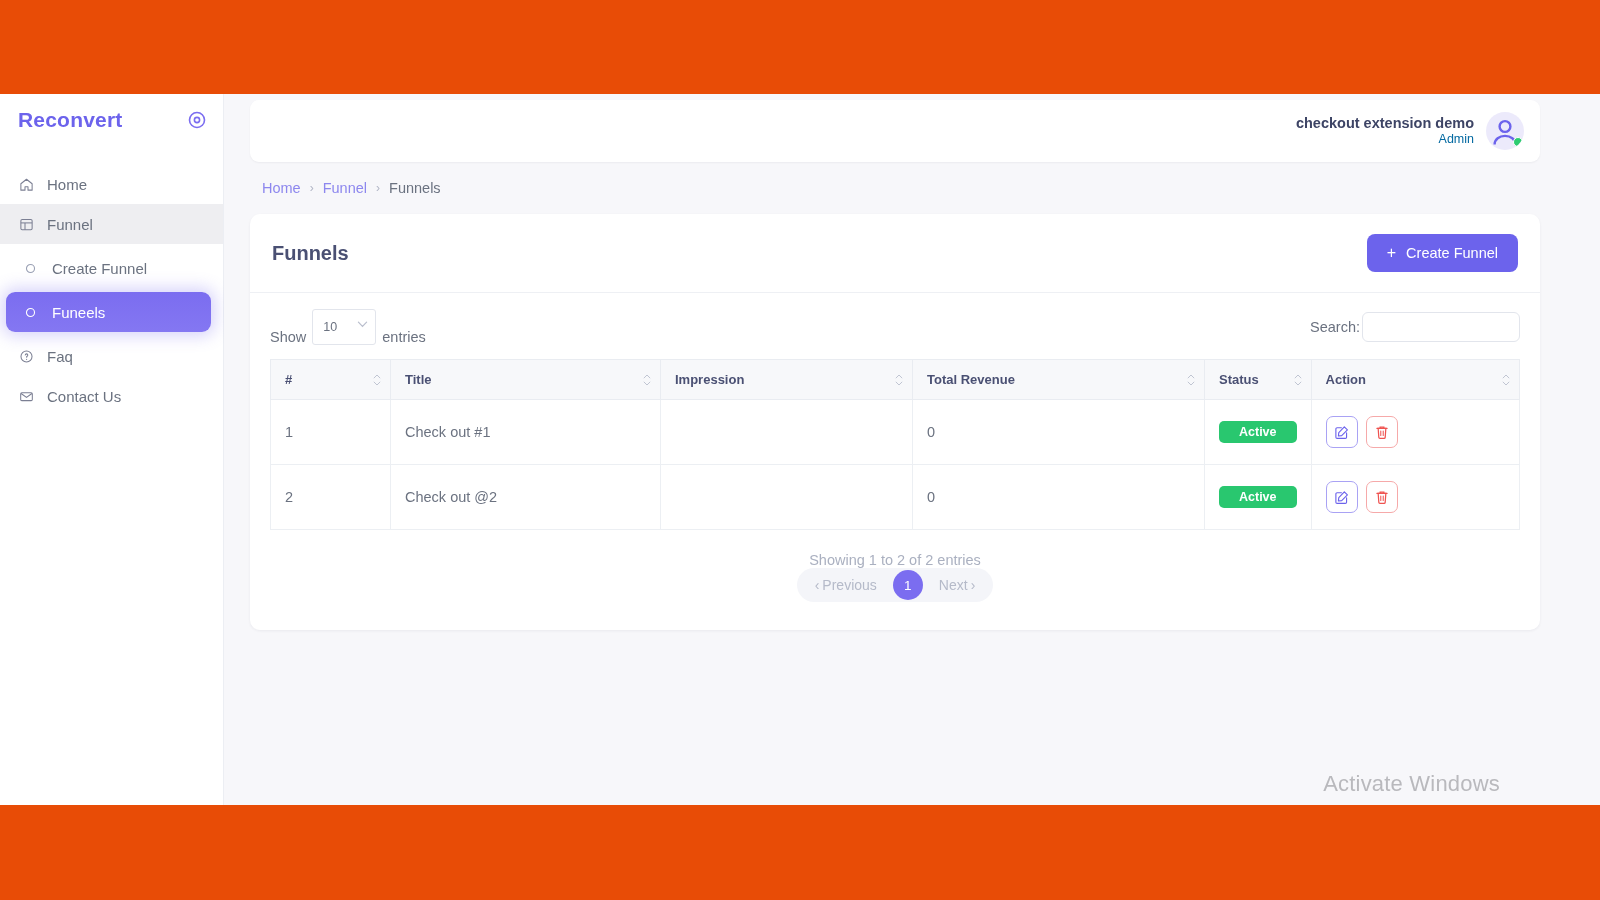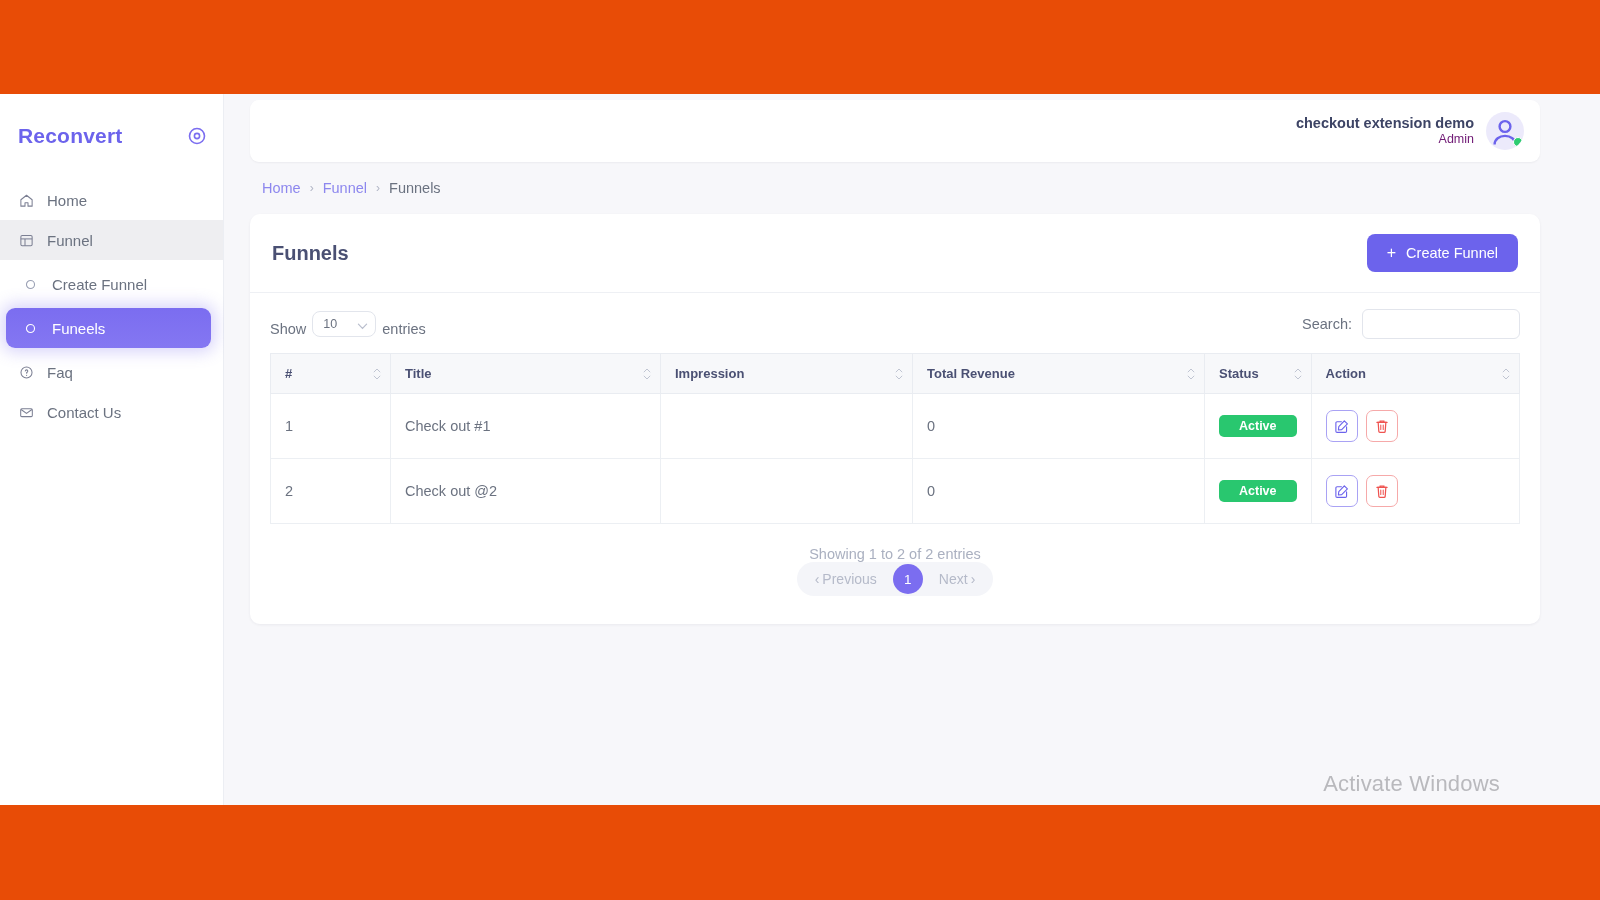"Reconvert" .sidebar { padding-top: 16px -> 0 }
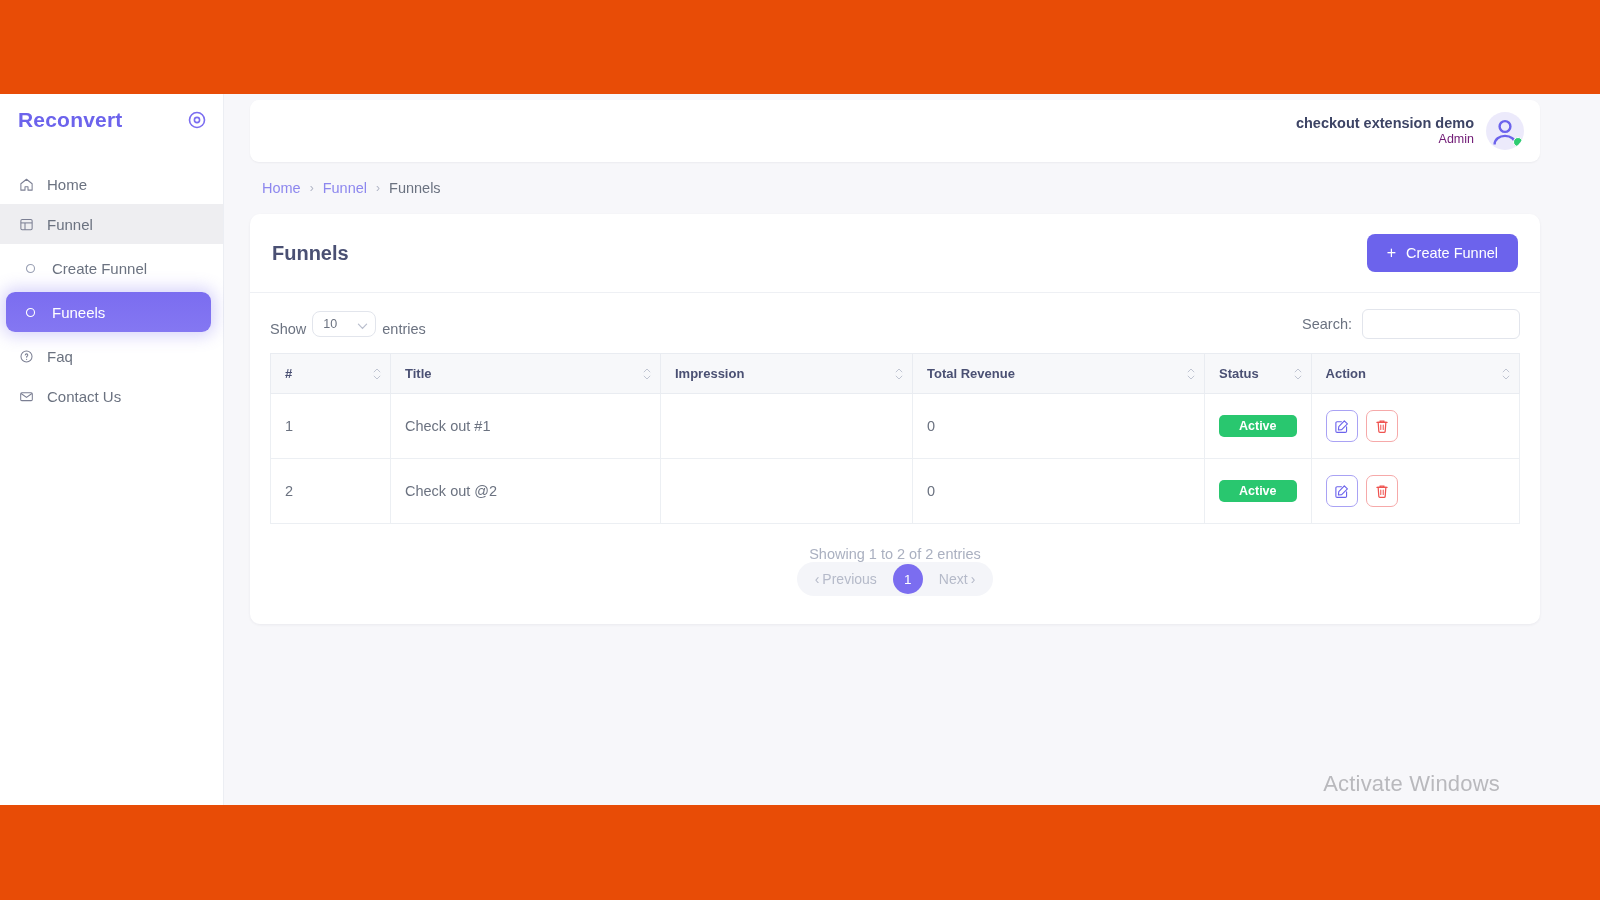"Admin" .user-role { color: #701a75 -> #0369a1 }
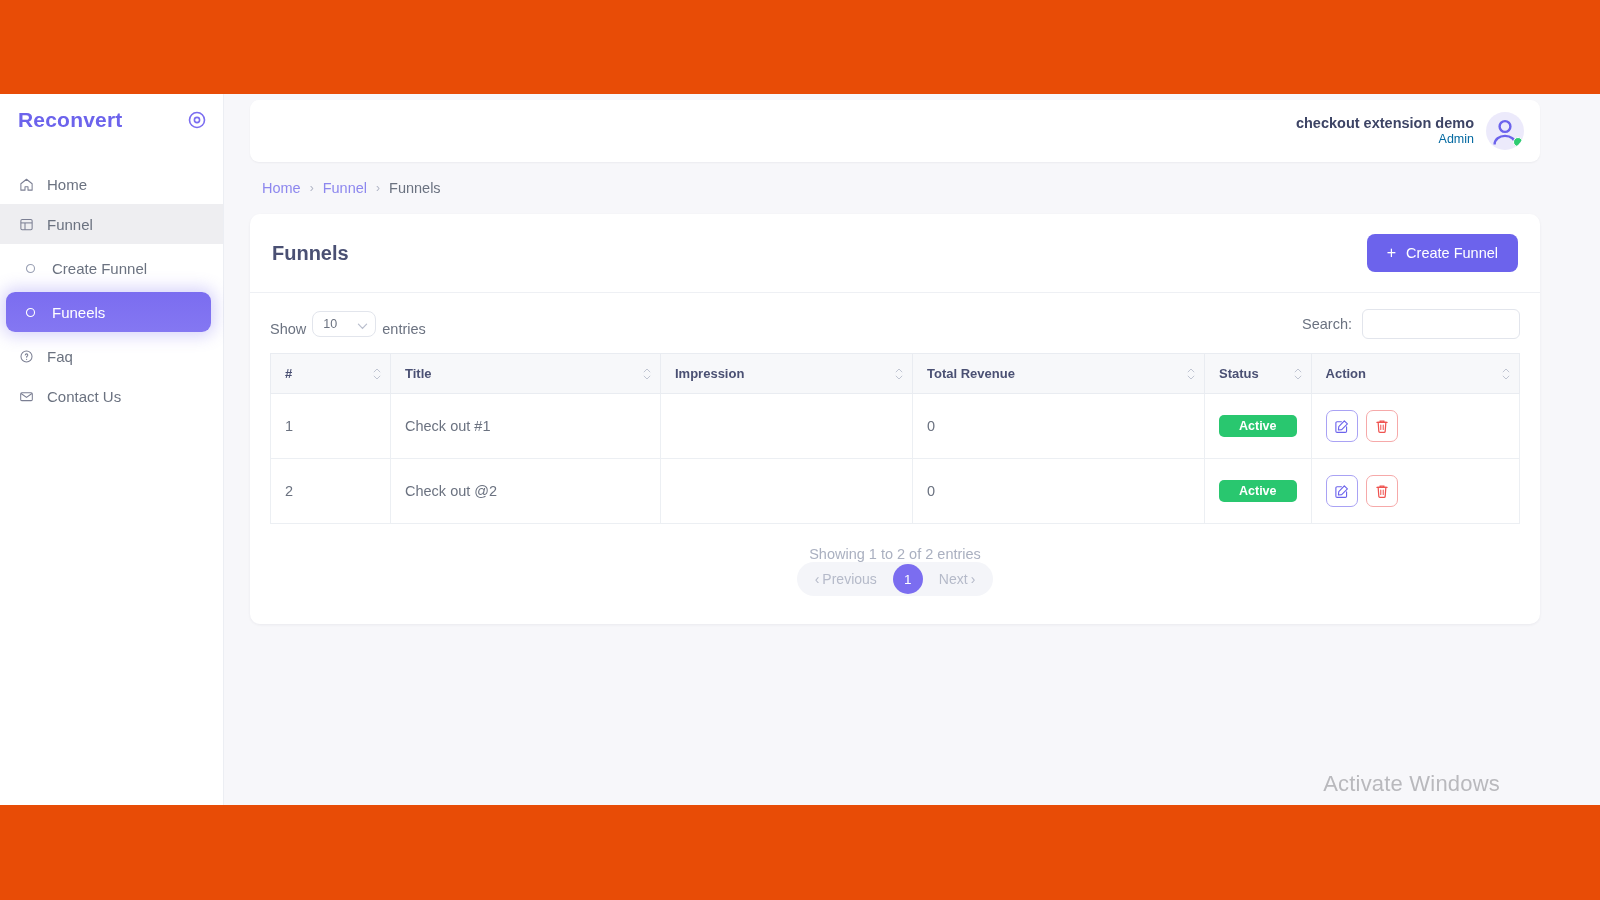"10" .mini-select { border-radius: 8px -> 3px; height: 26px -> 36px }
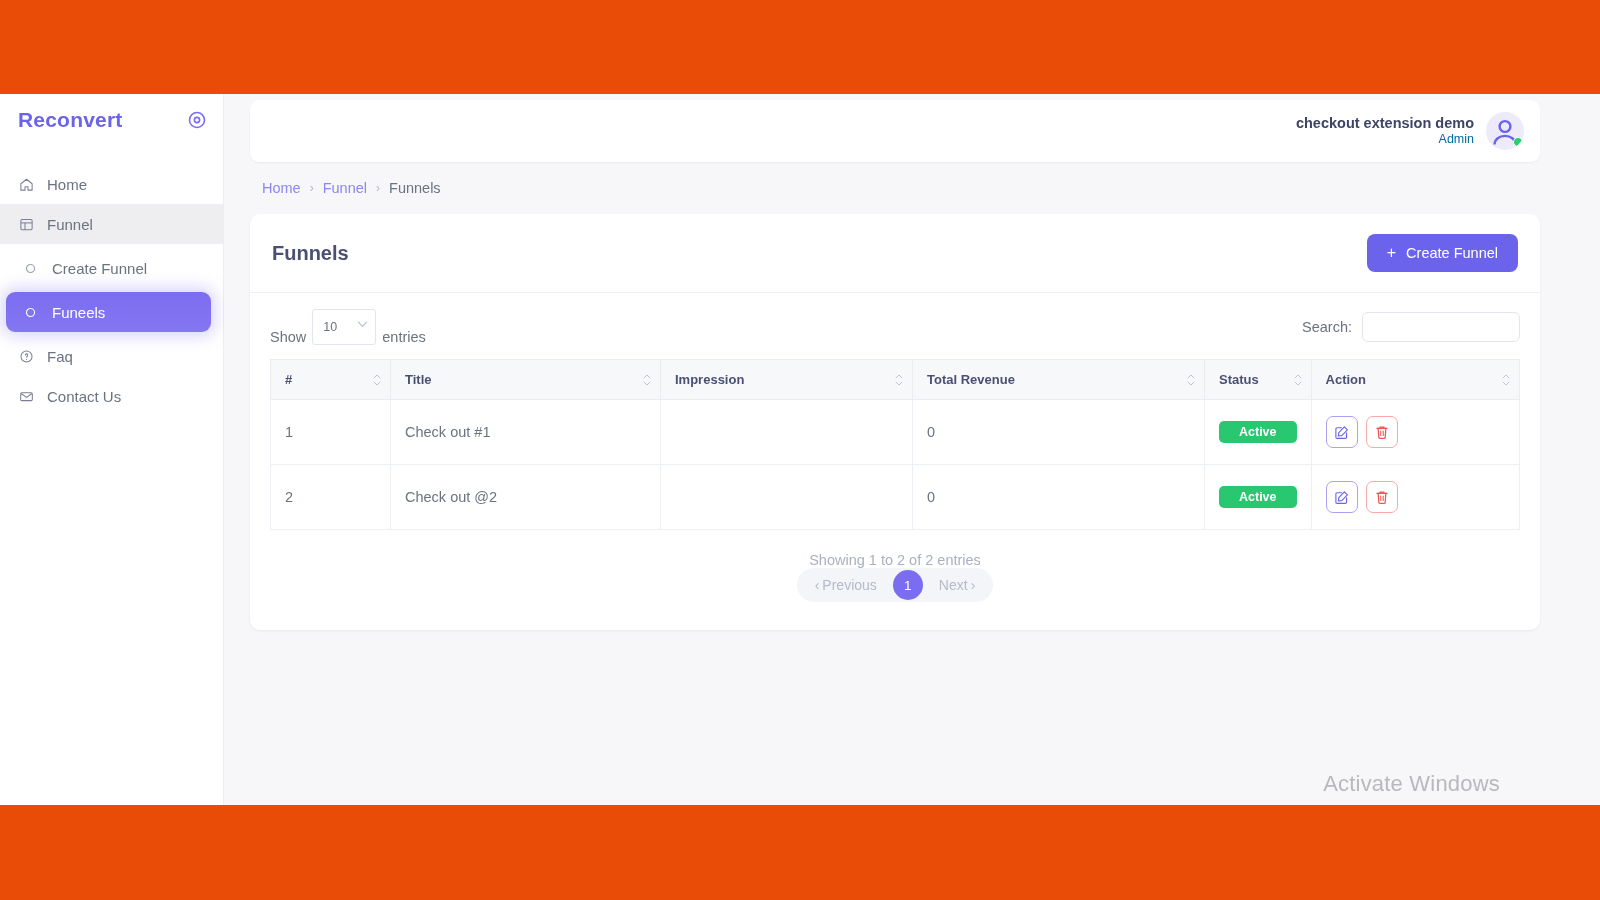"Search:" .search-wrap { gap: 10px -> 2px }
